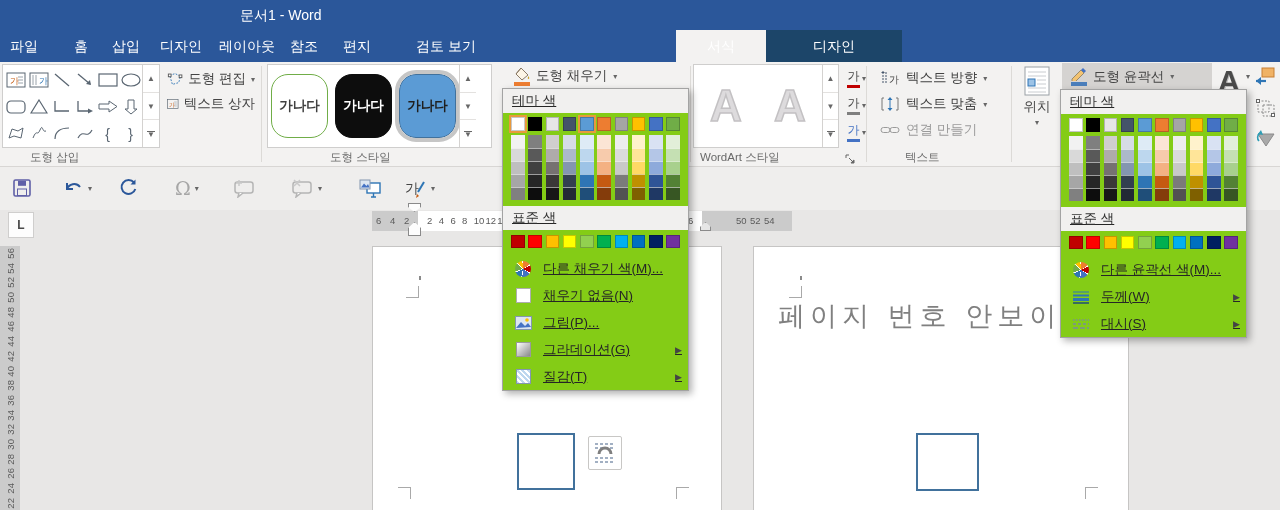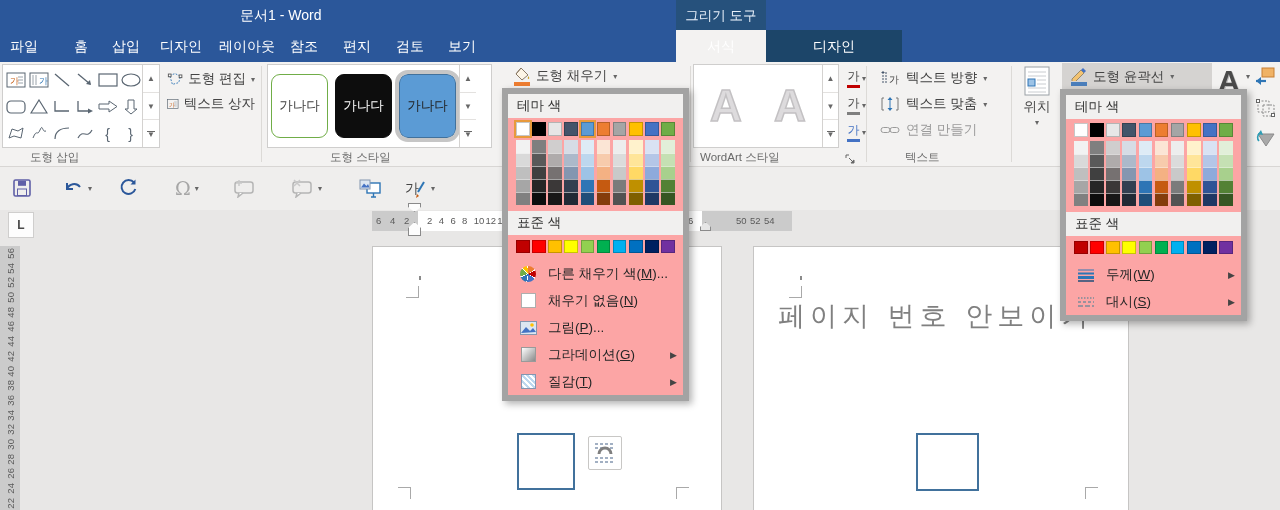"그리기 도구" div.ctx-head { html: <div>그리기 도구</div> -> none }
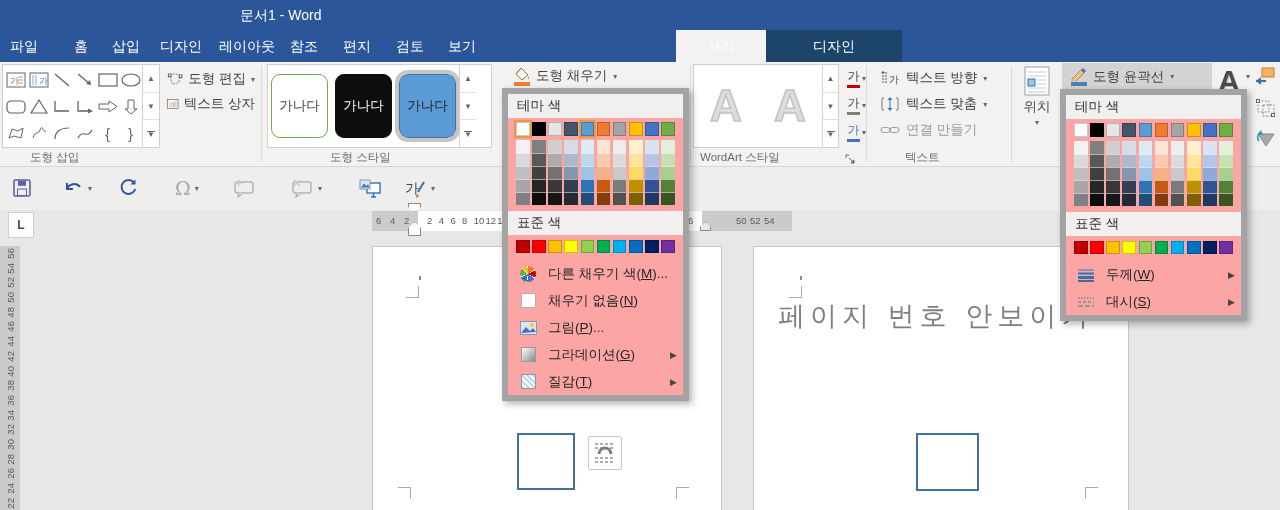"검토" span.rtab { left: 396px -> 416px }
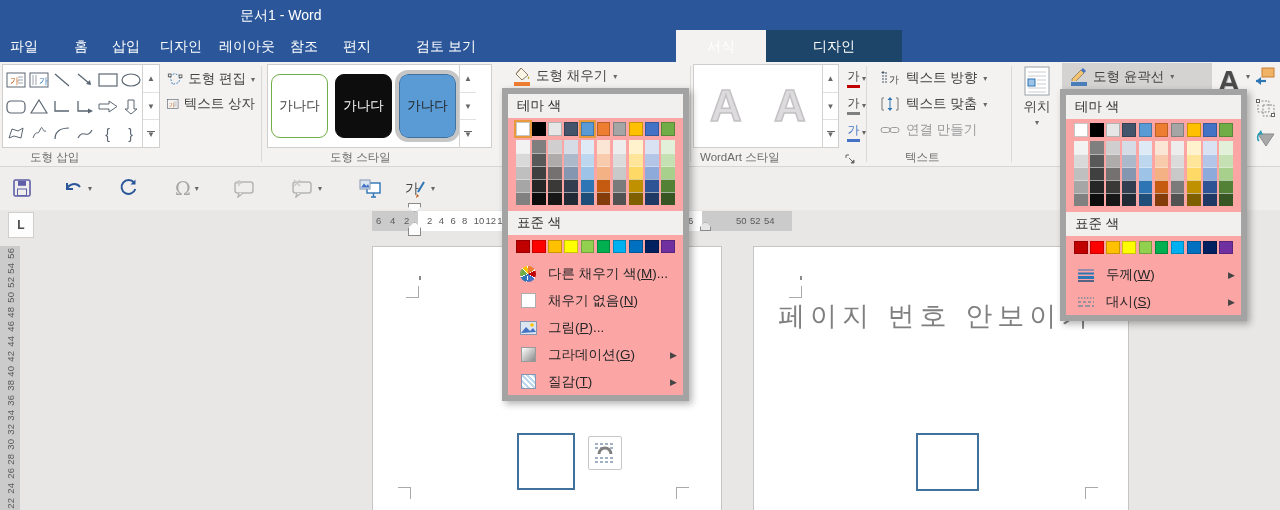"가나다" .style-chip { border-radius: 9px -> 17px; font-weight: none -> bold }
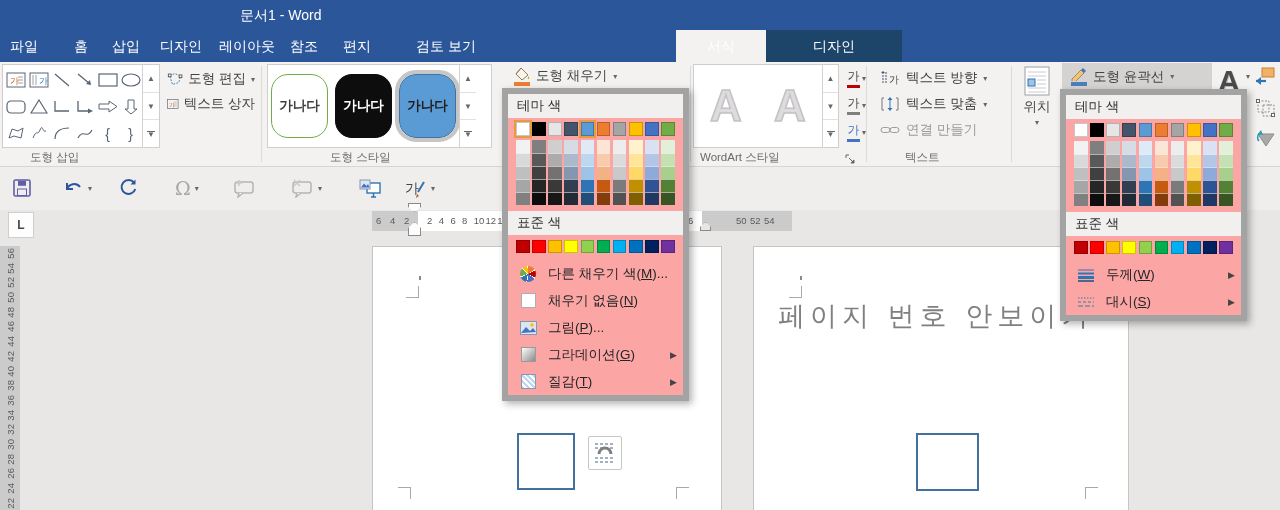"테마 색" .panel { background: #fca5a5 -> #84cc16; border: 6px solid #a3a3a3 -> 1px solid #a3a3a3; text-decoration: none -> underline }
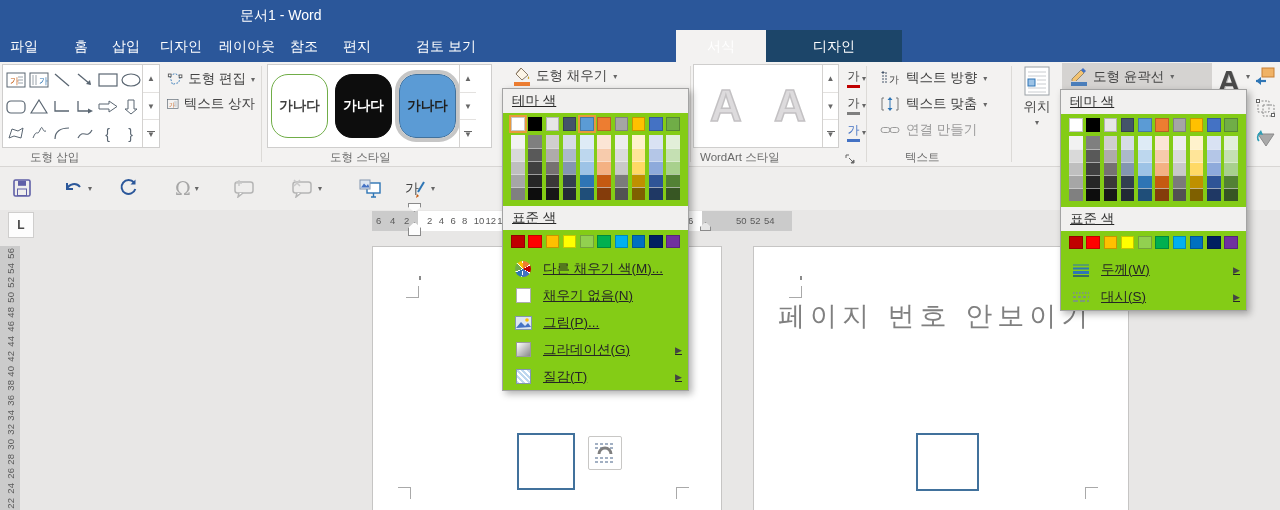"다른 윤곽선 색(M)..." div.menu-item { html: none -> <div> <span> <span></span> </span> <span><span>다른 윤곽선 색(</span><span>M</span><span>)...</span></span> </div> }
